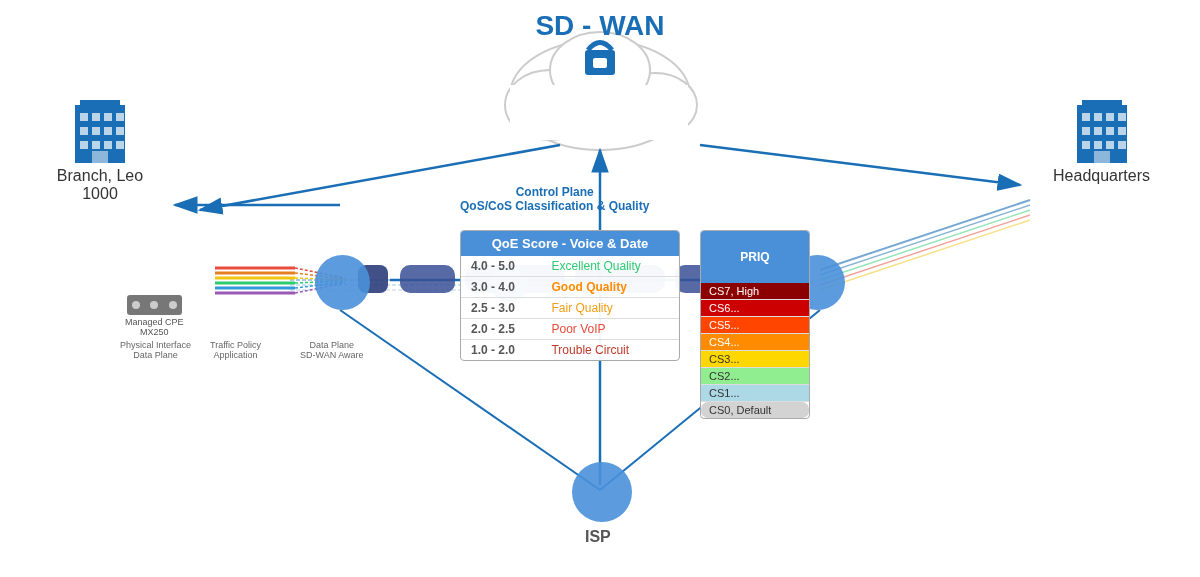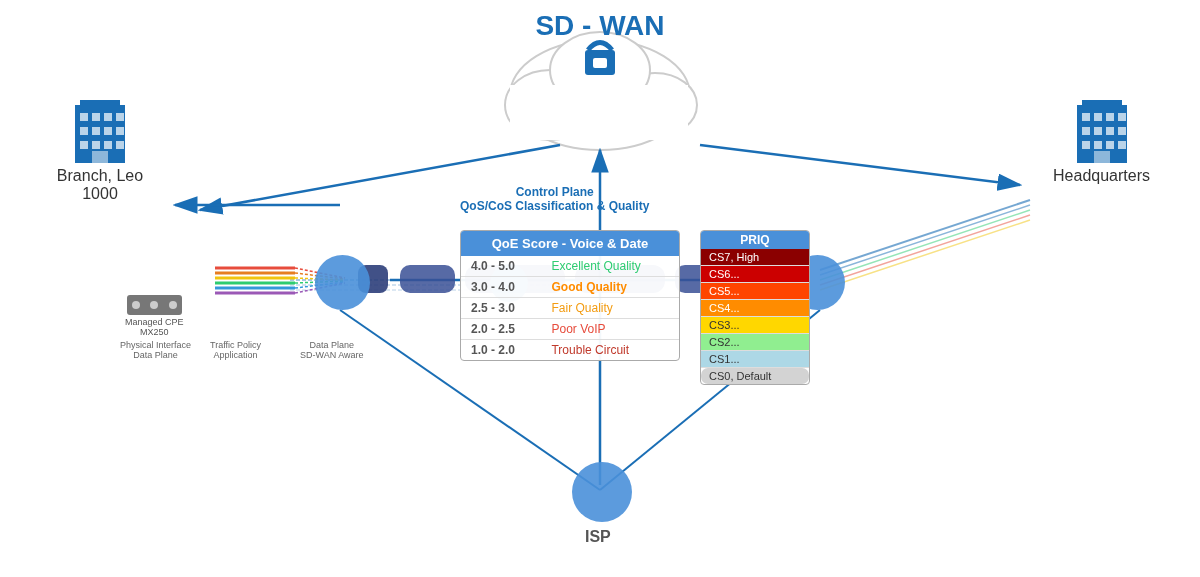"PRIQ" .priq-table .table-header { padding: 2px 8px -> 19px 8px }
